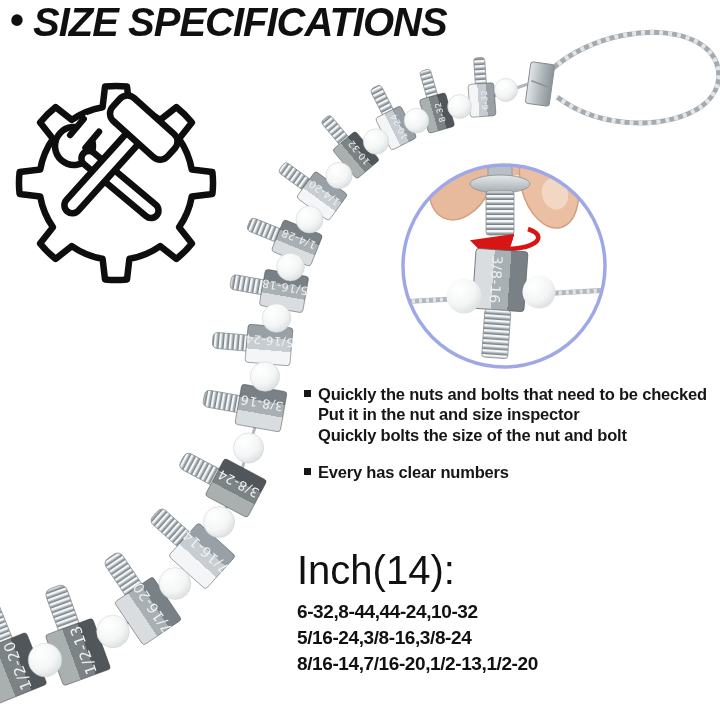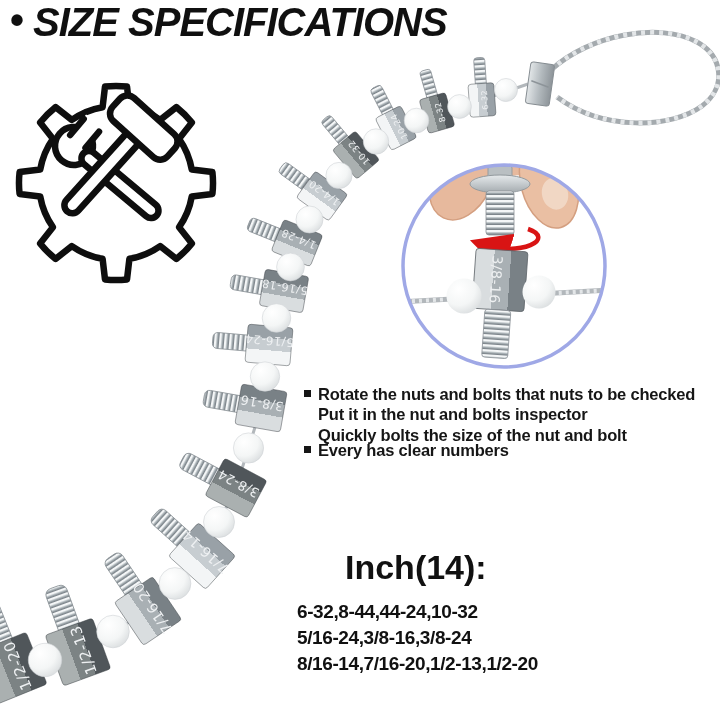"Rotate the nuts and bolts" div.ln { text: Rotate the nuts and bolts that nuts -> Quickly the nuts and bolts that need }
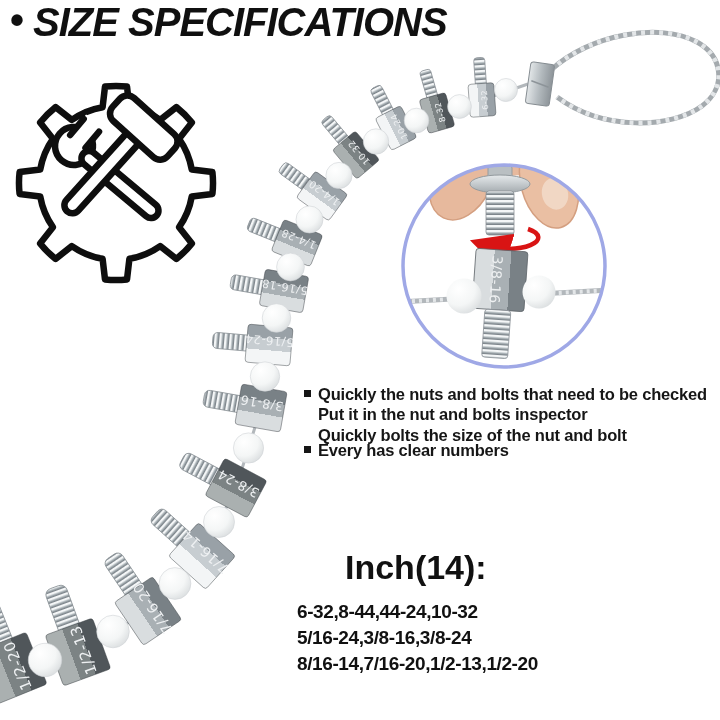"Put it in the nut" div.ln { text: bolts -> size }
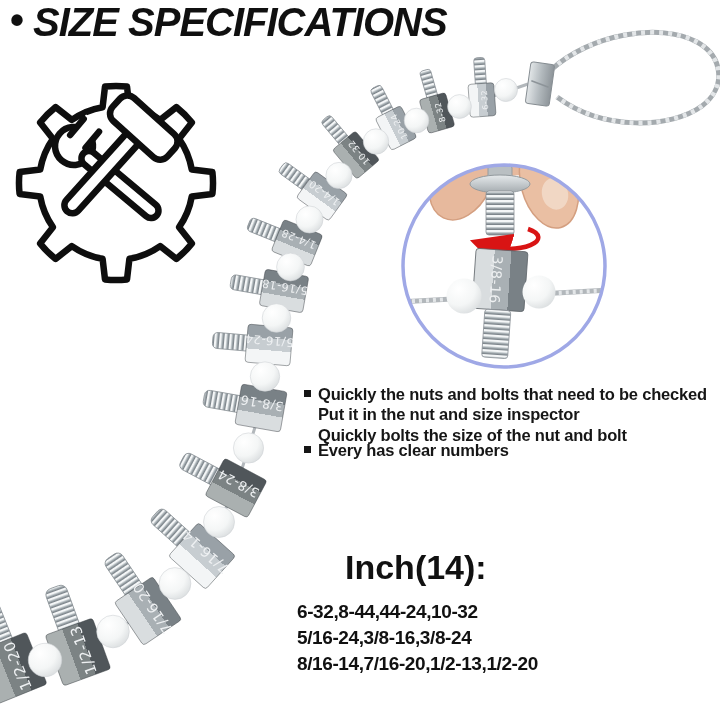"Every has clear numbers" #b2 { top: 440px -> 462px }
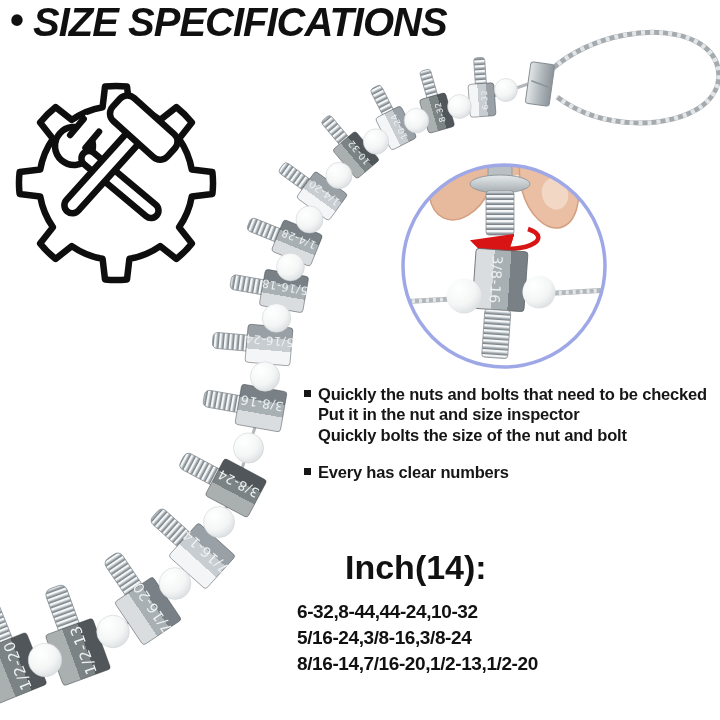"Inch(14):" .inch { font-size: 34px -> 40px; font-weight: 700 -> 400; margin-left: 48px -> none }
